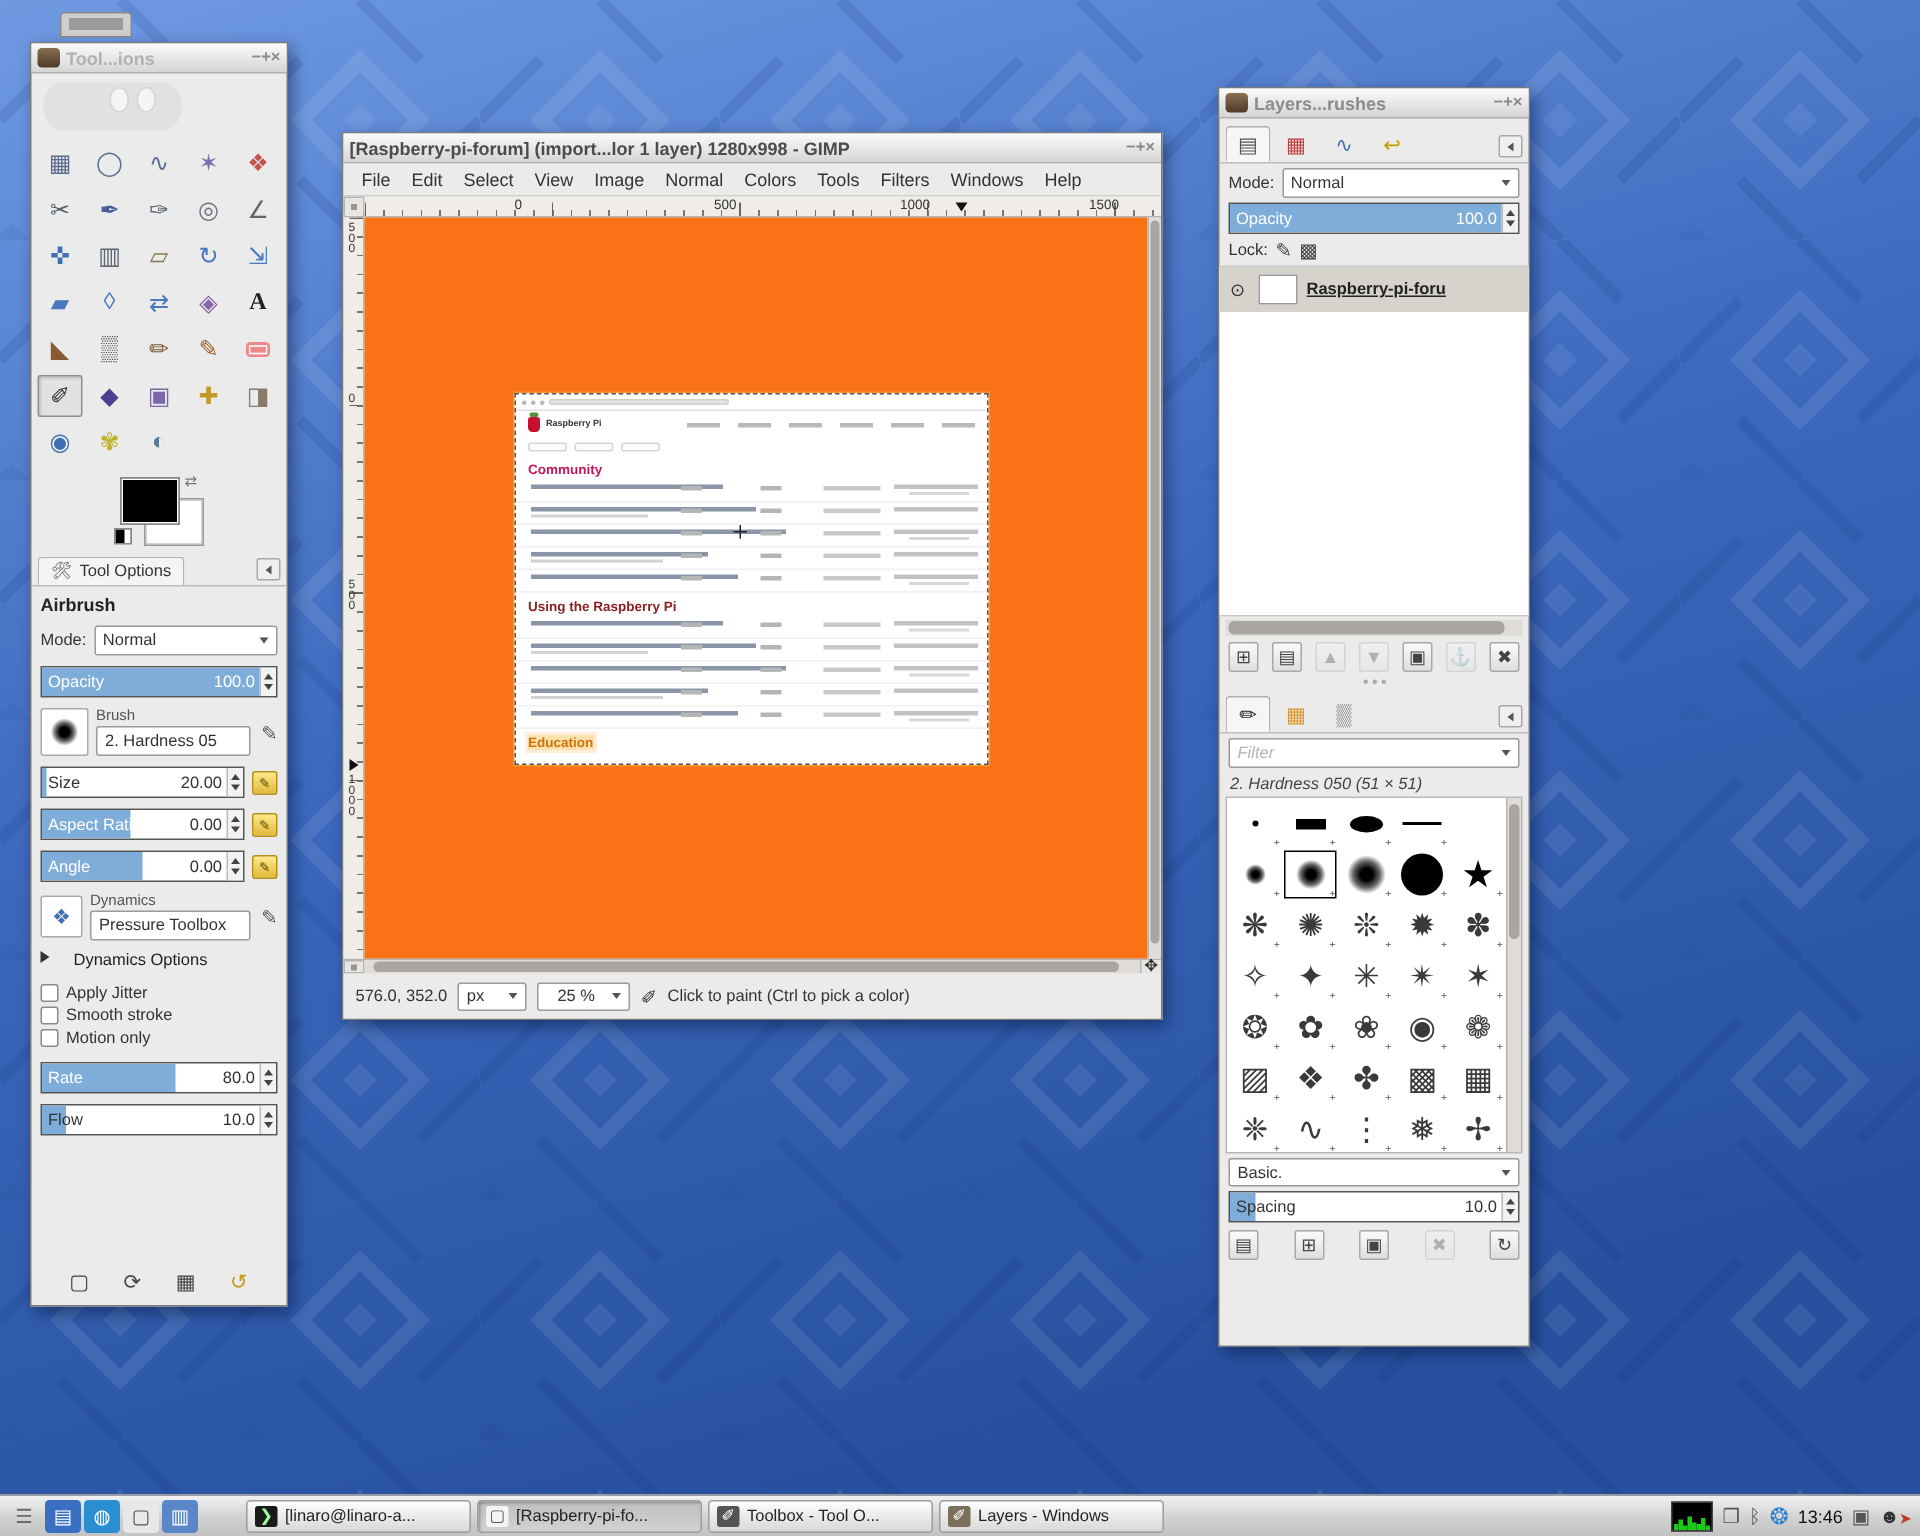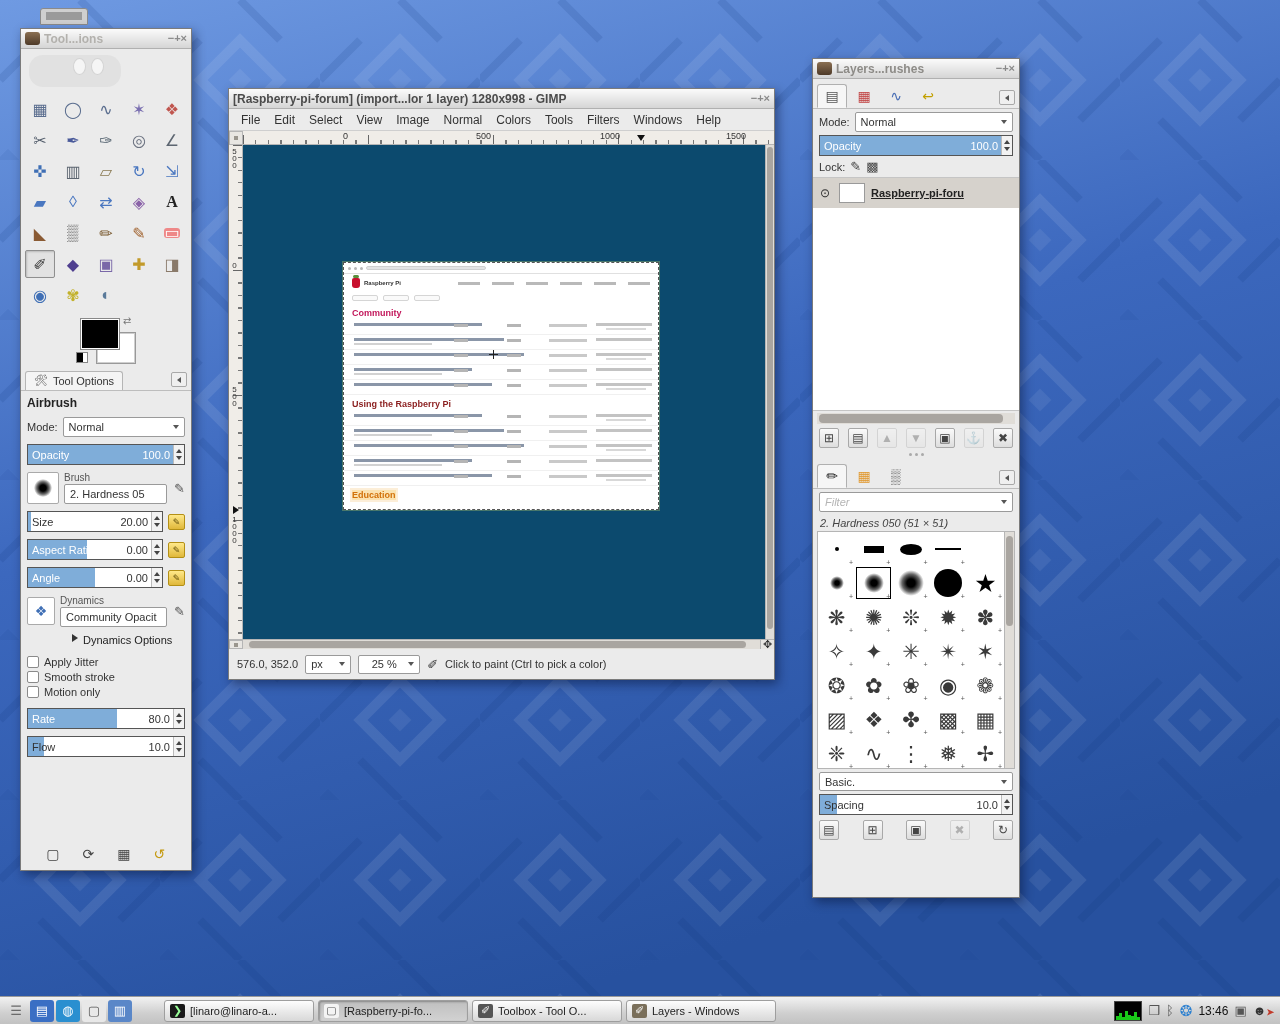"Community" #canvas { background: #0c4a6e -> #f97316 }
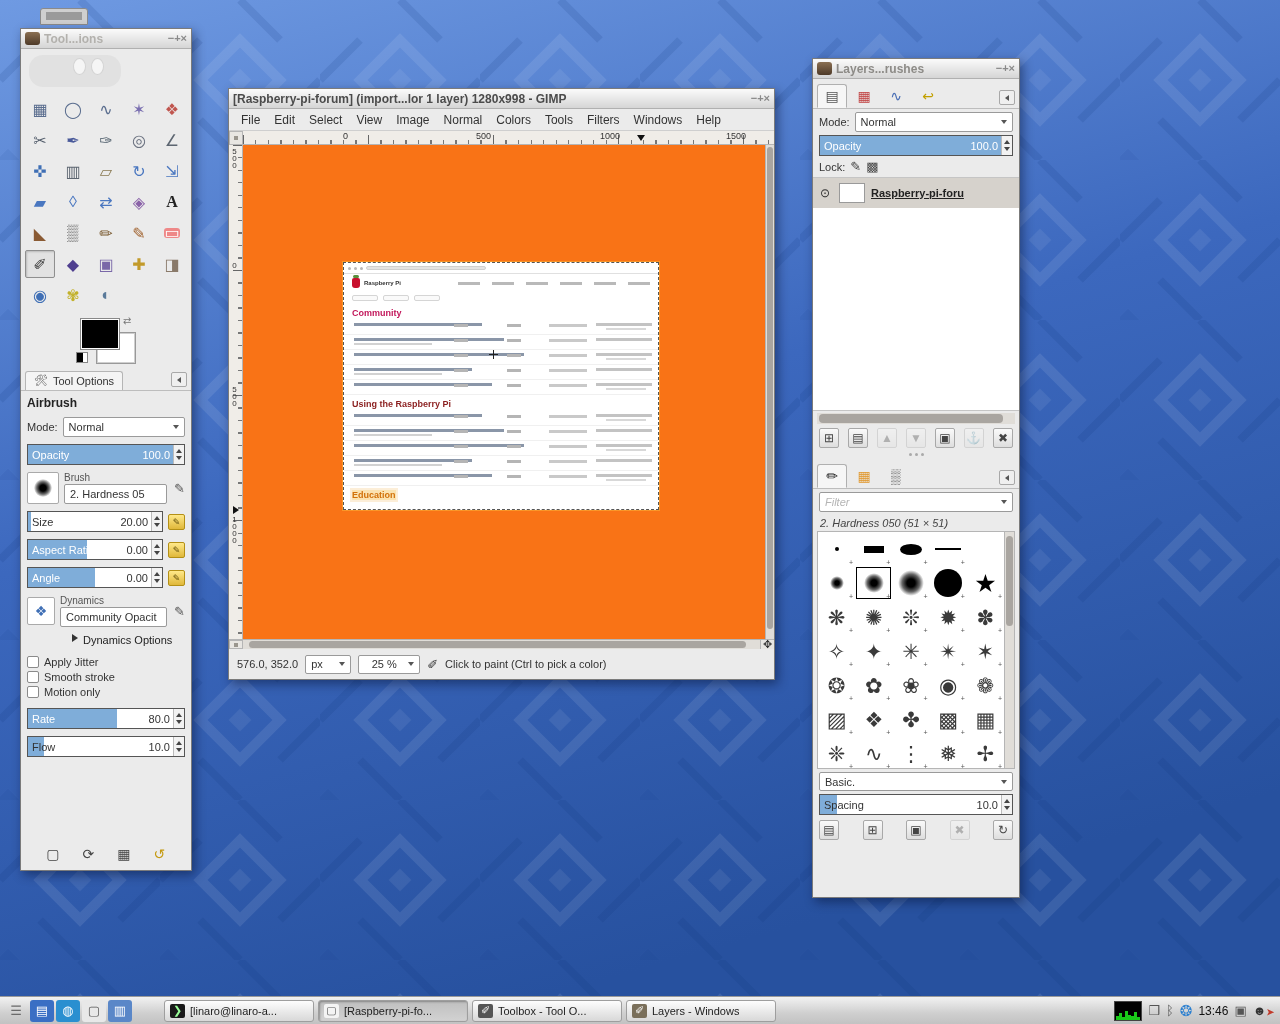"Community Opacit" span { text: Community Opacit -> Pressure Toolbox }
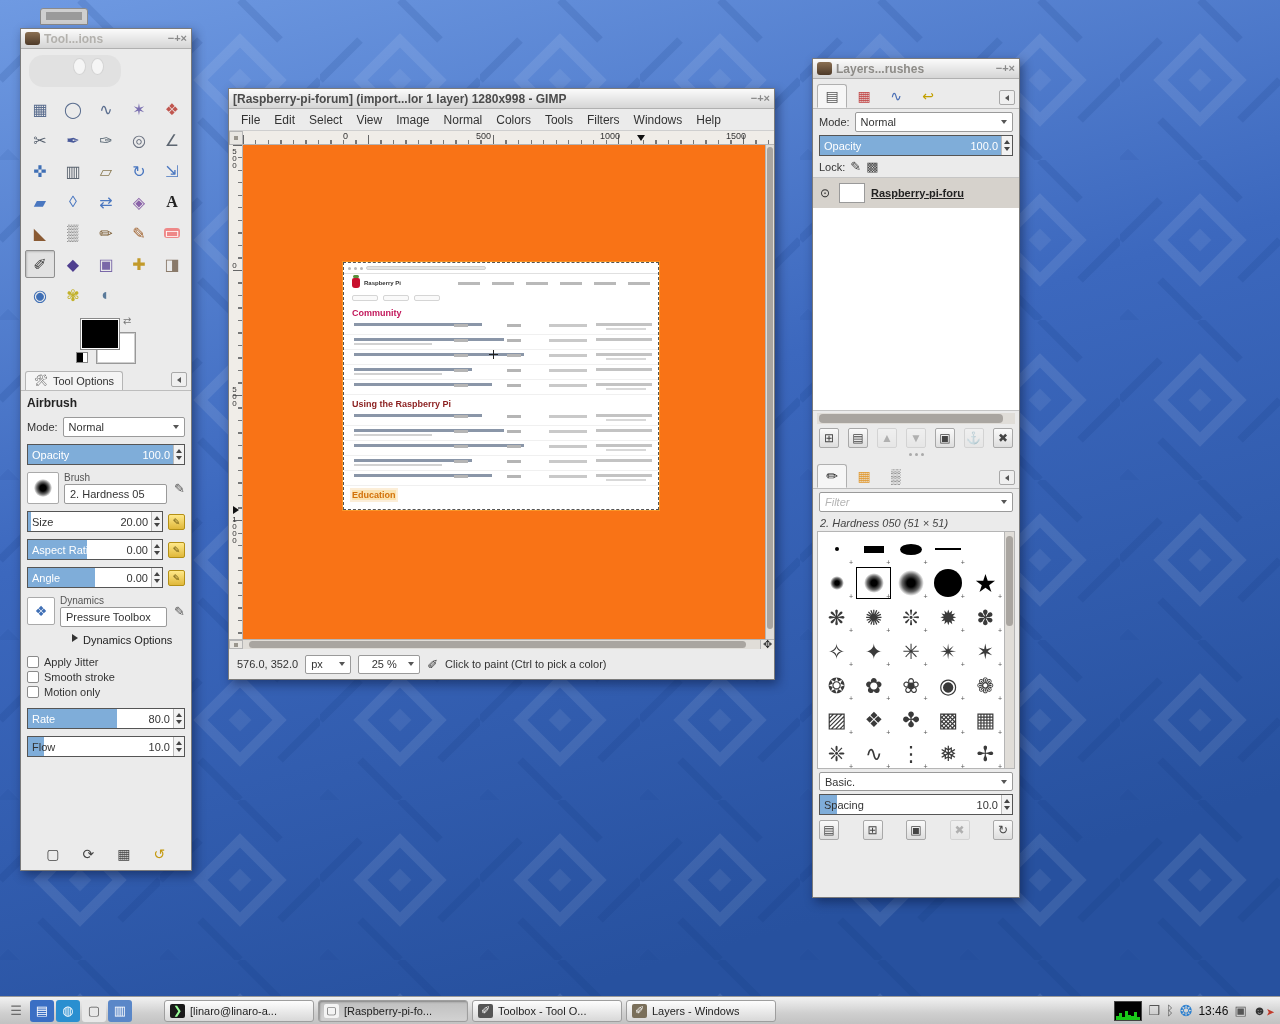"Dynamics Options" .expander { gap: 5px -> 16px; margin-left: 45px -> none }
